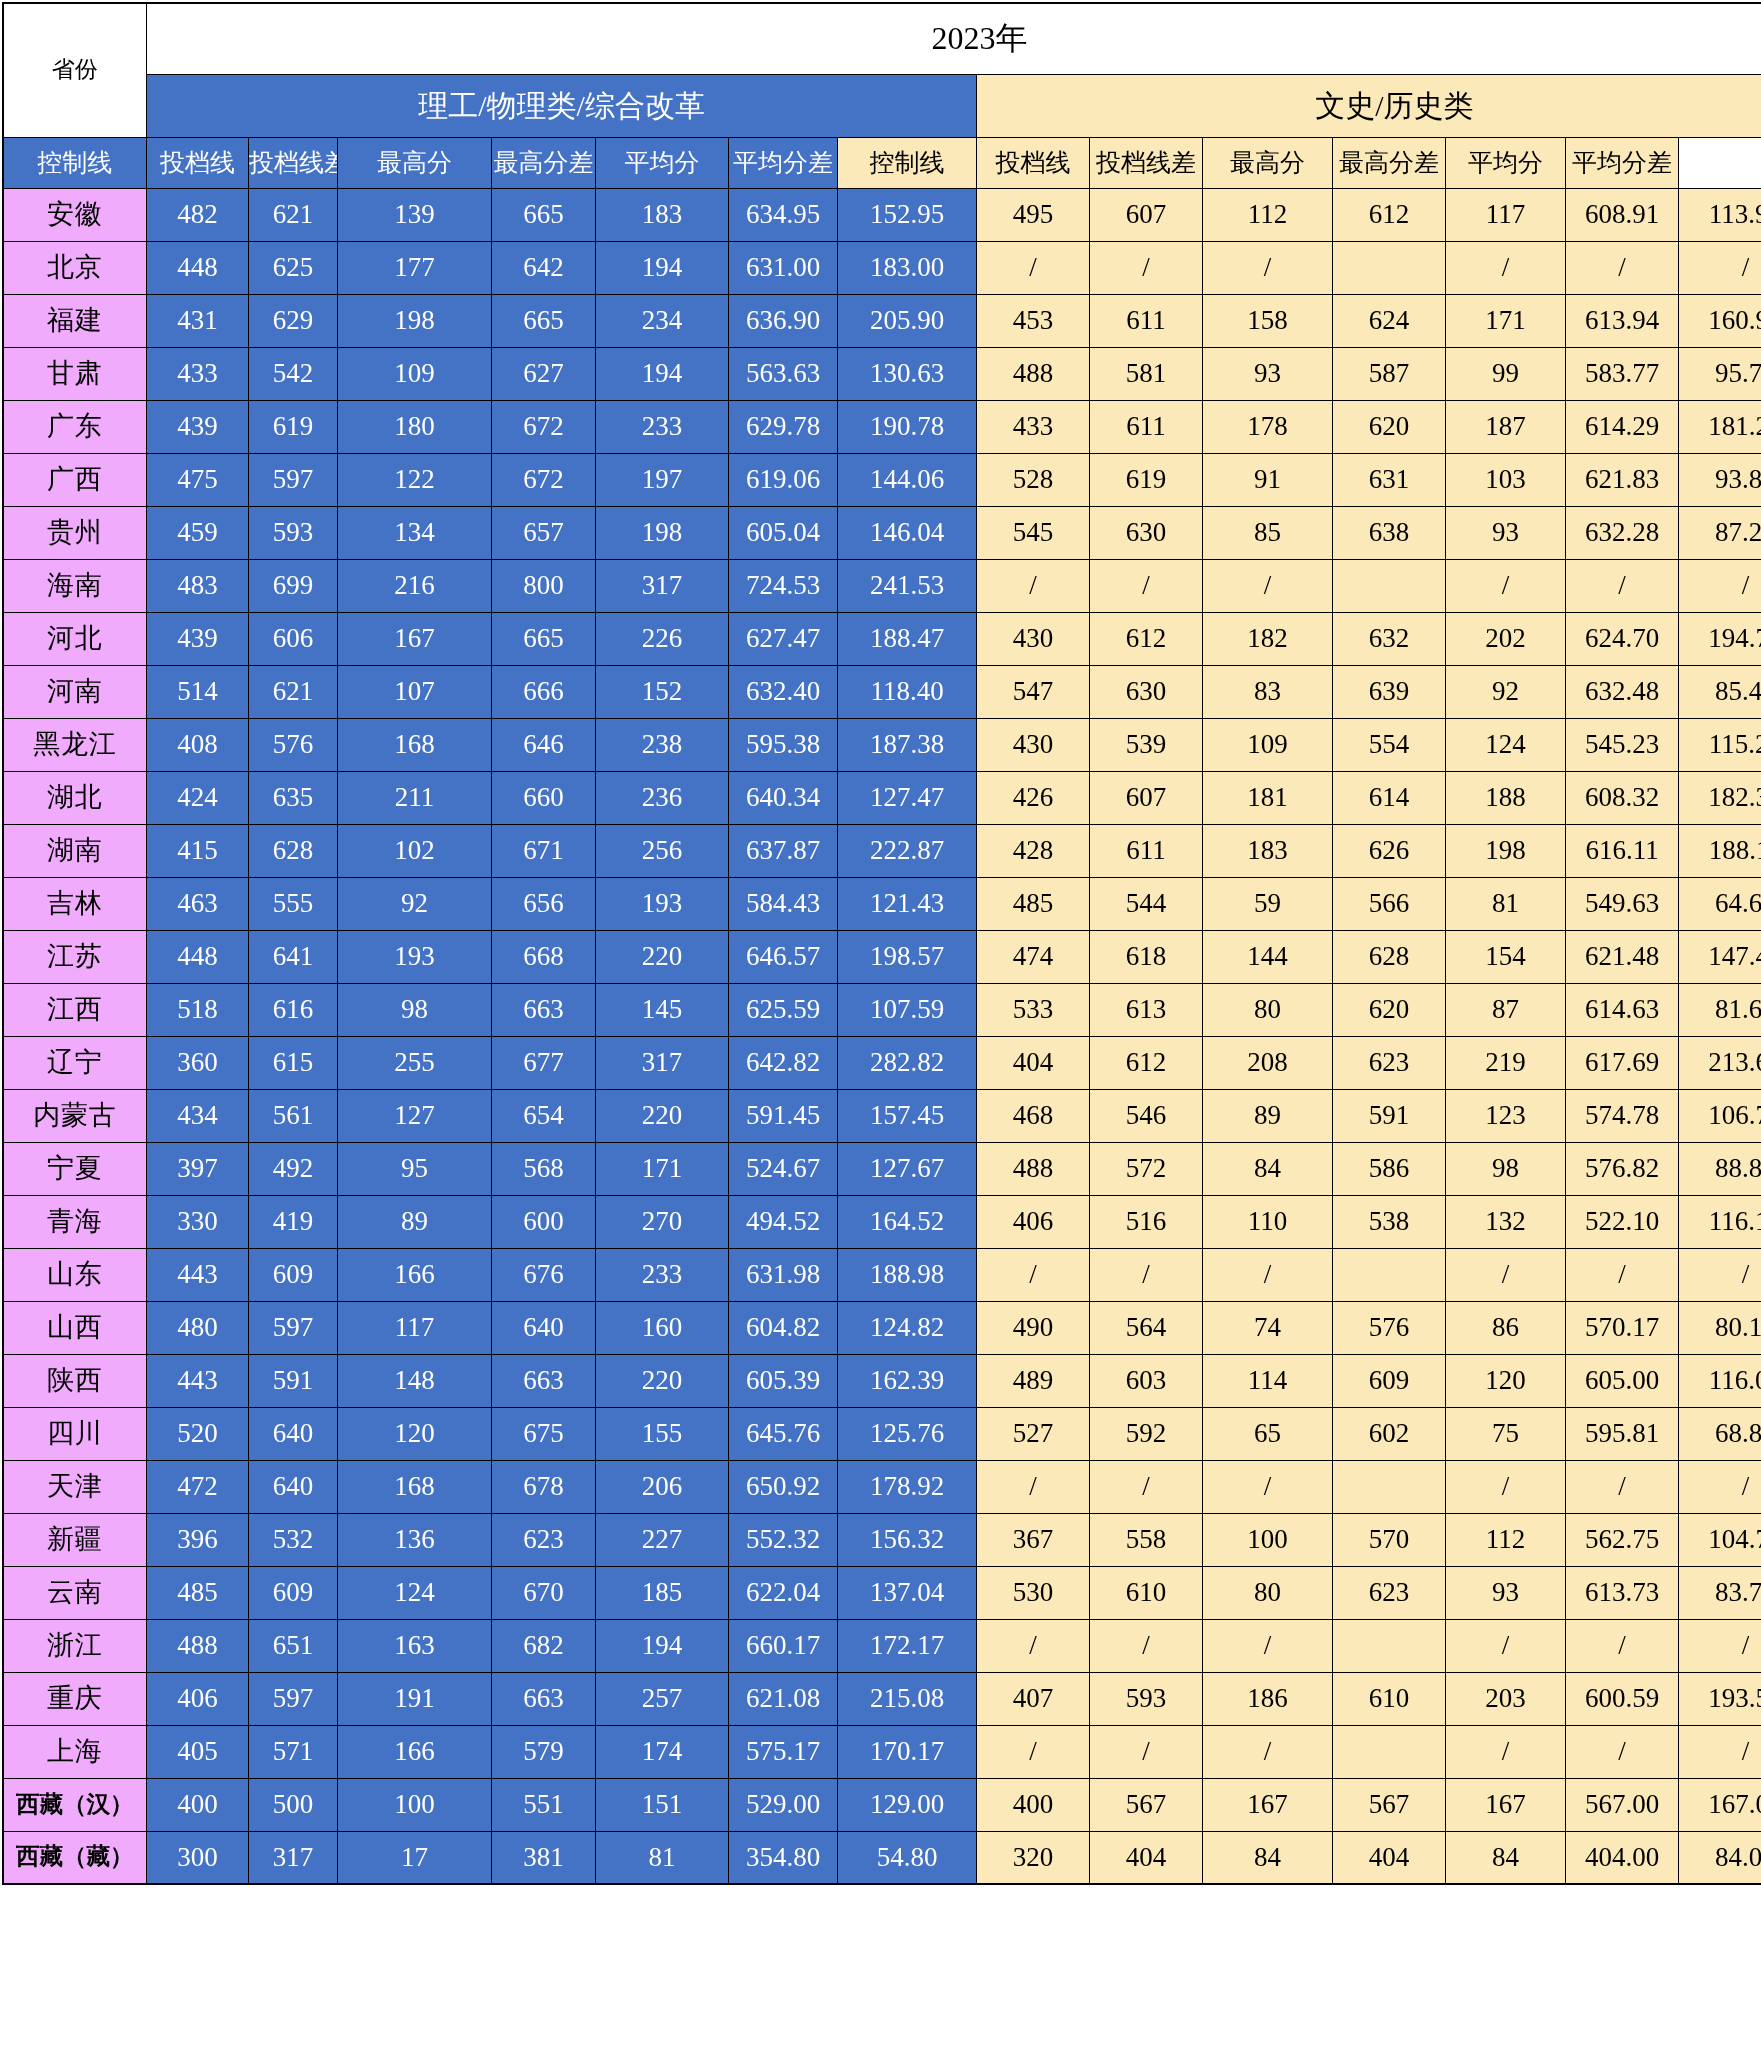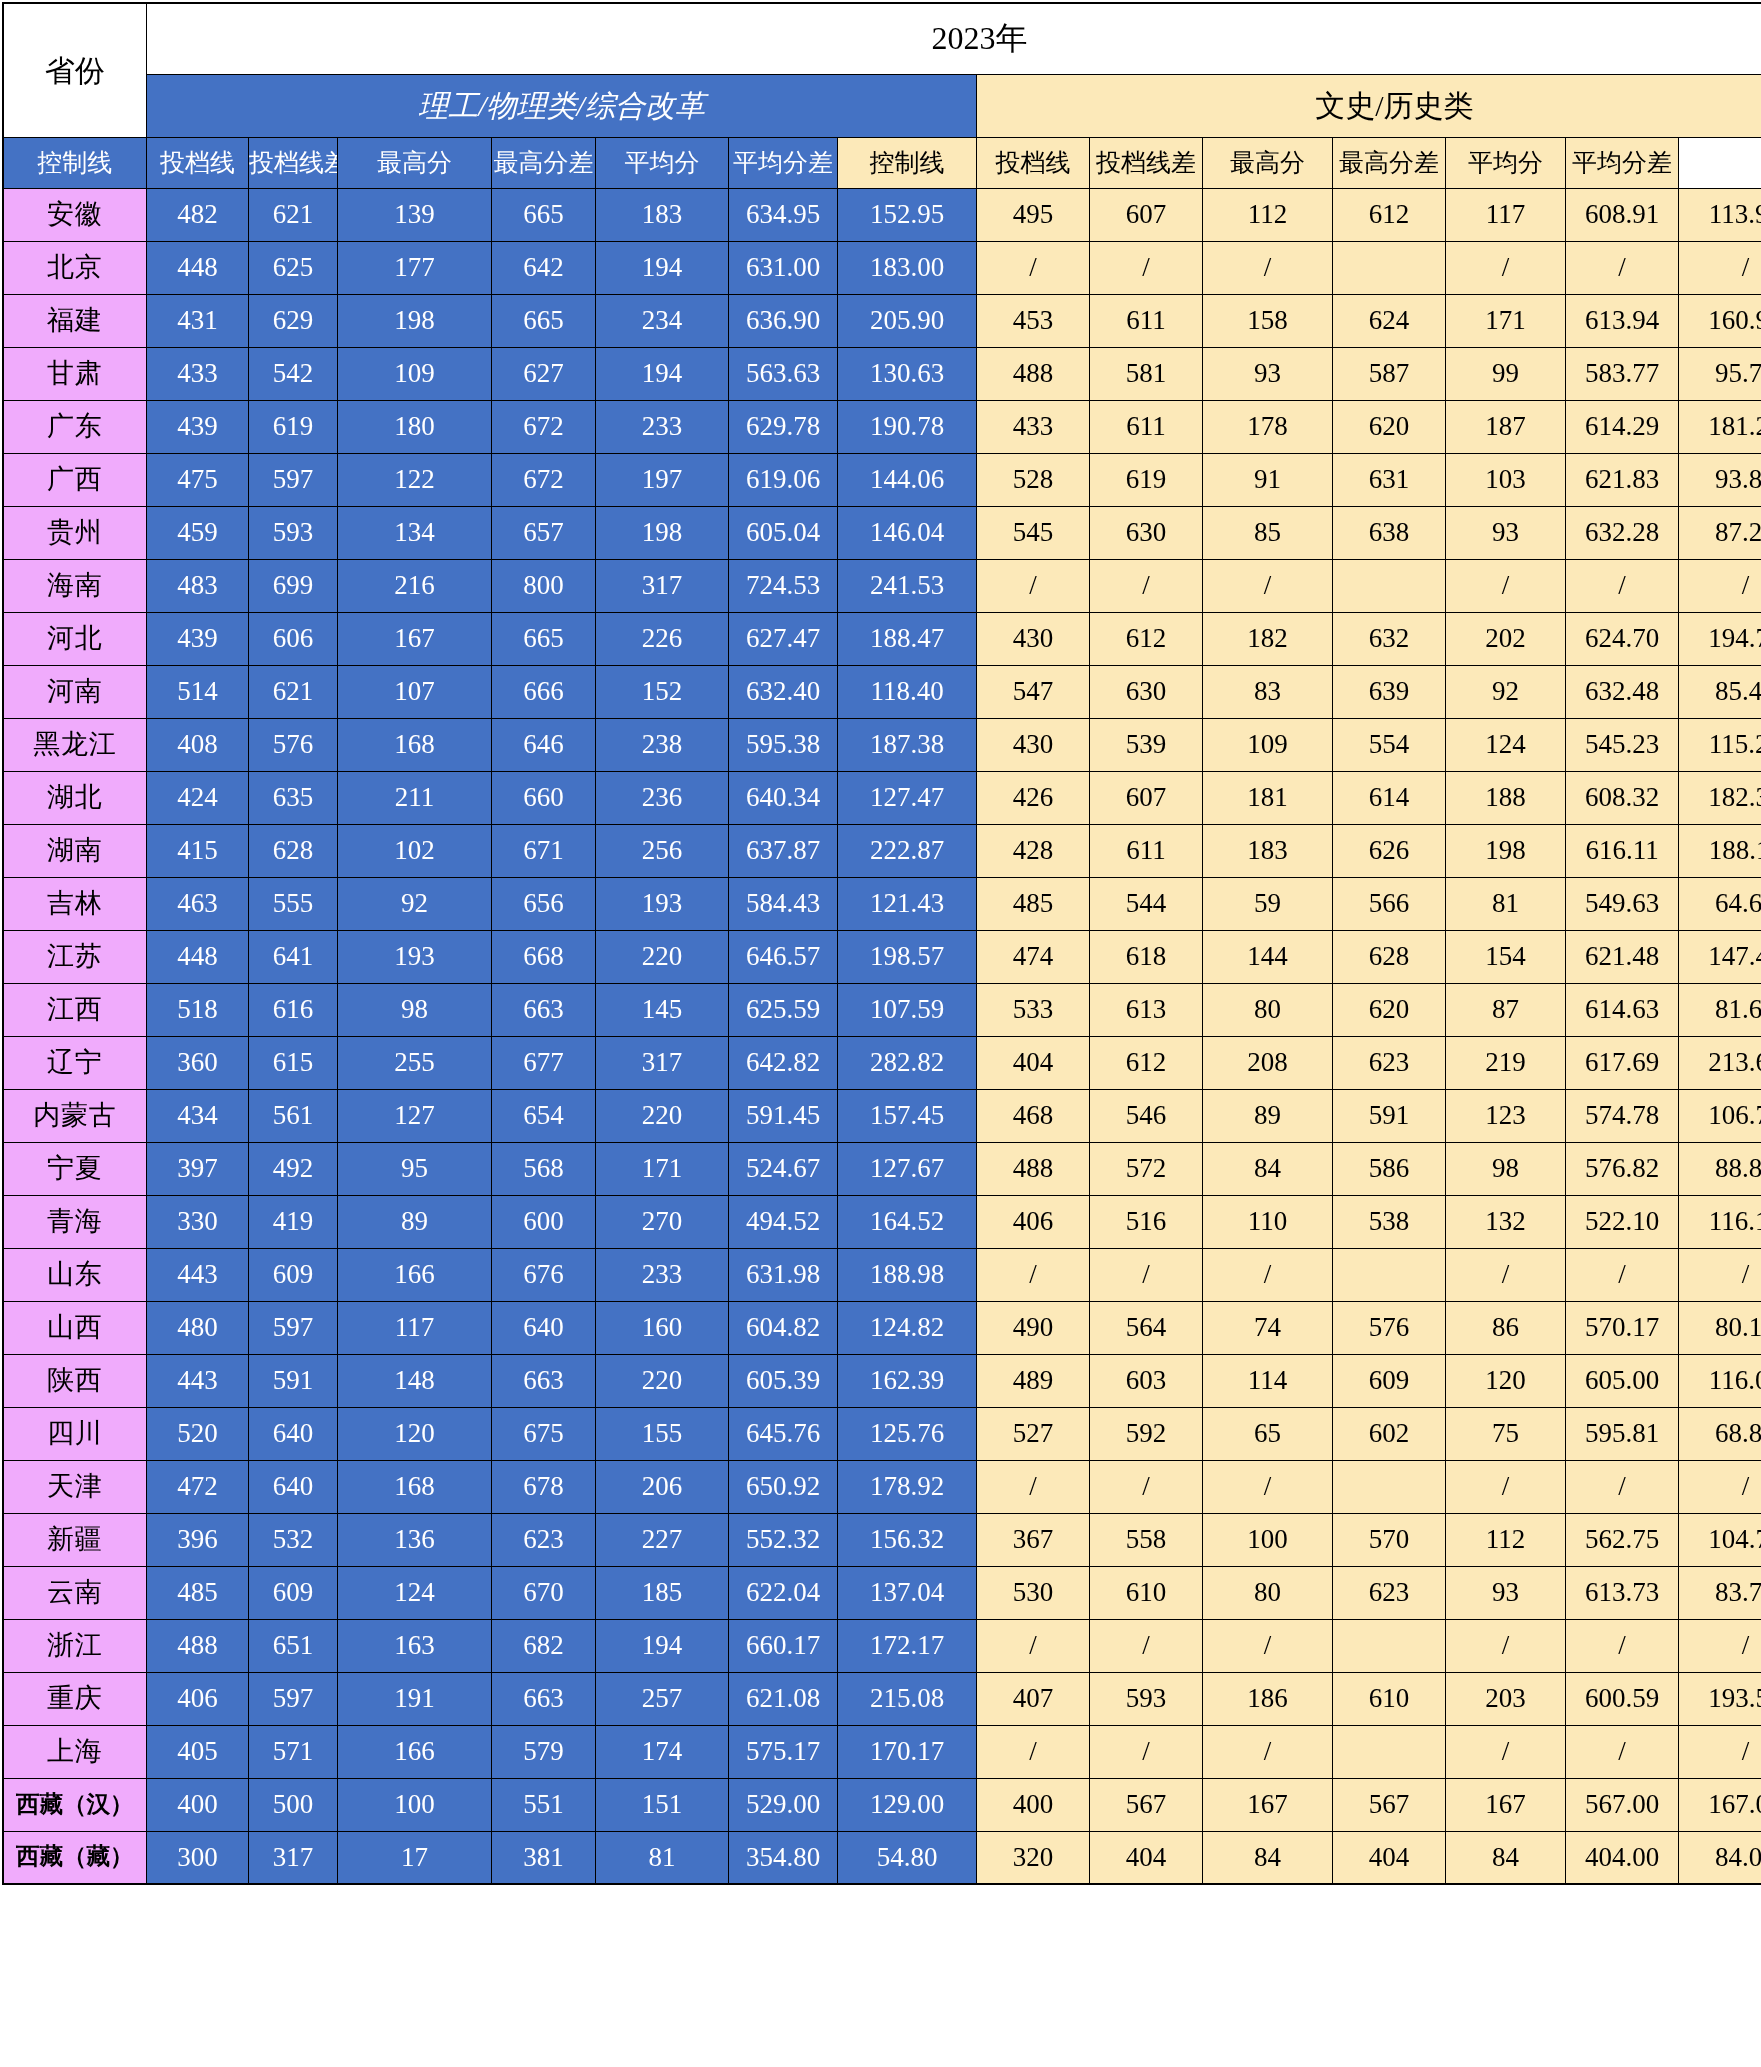"省份" .prov-head { font-size: 30px -> 23px }
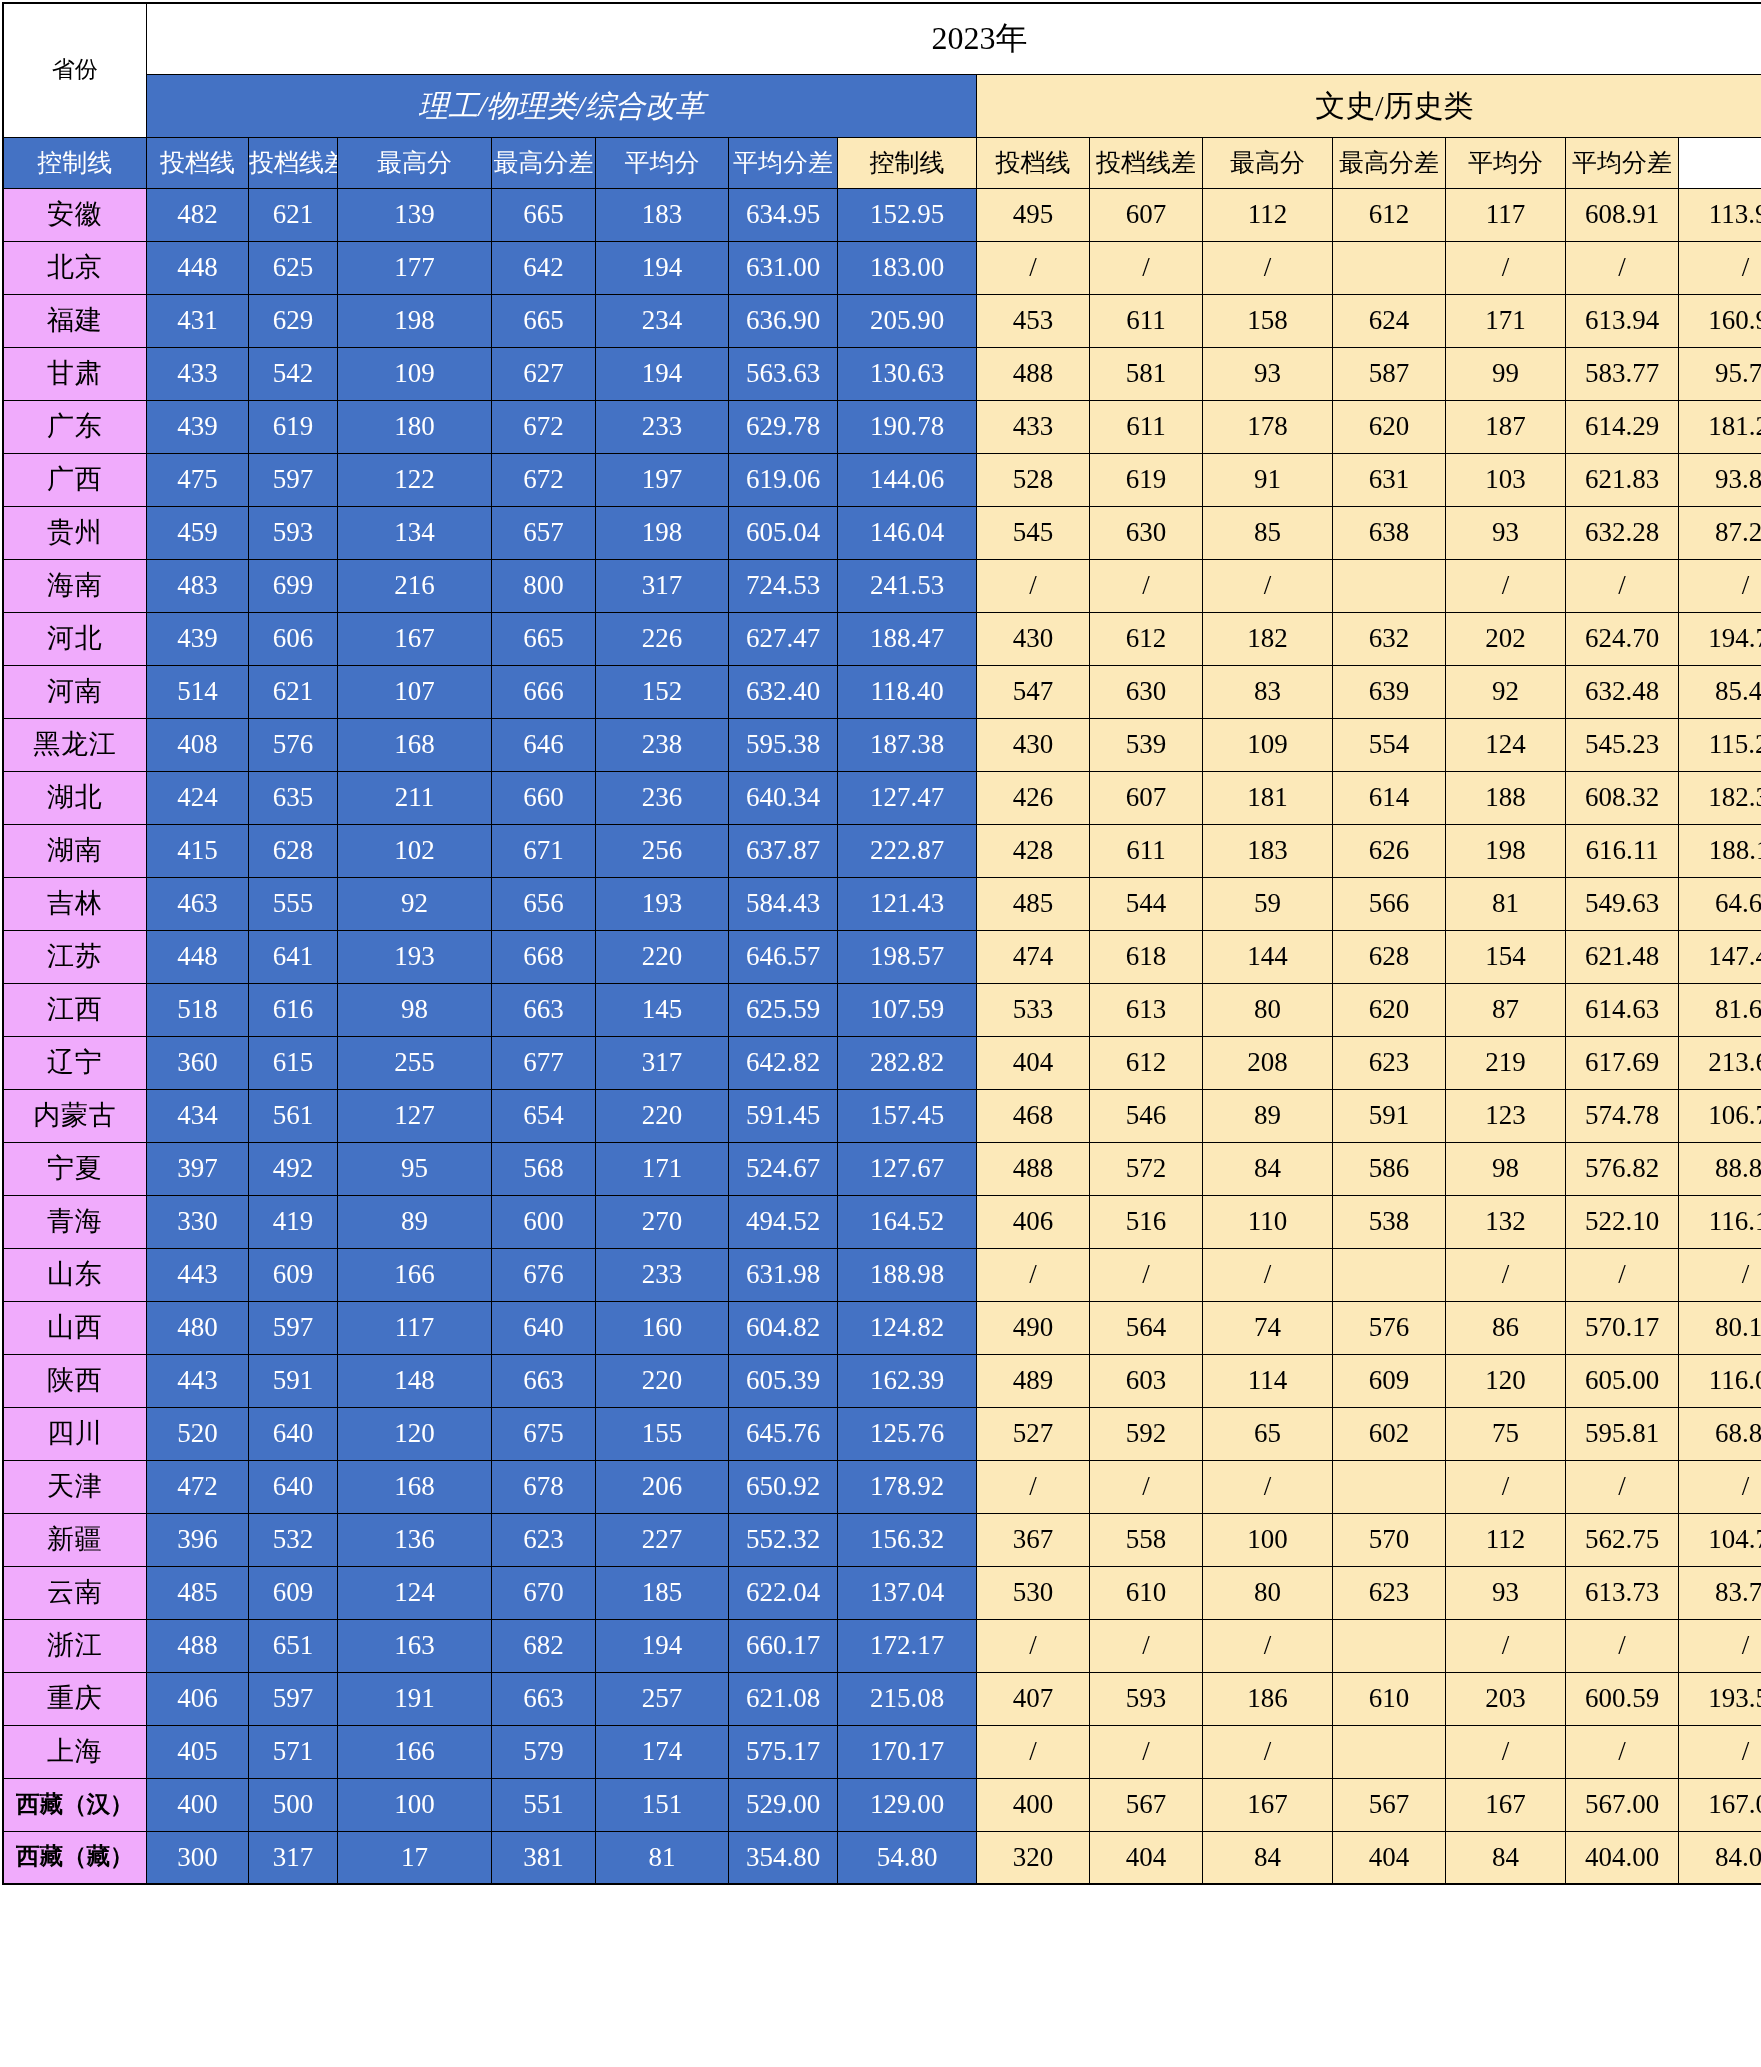"理工/物理类/综合改革" .grp-sci { font-style: italic -> none }
